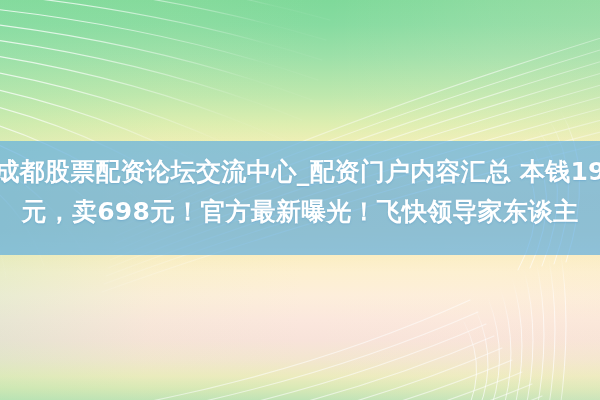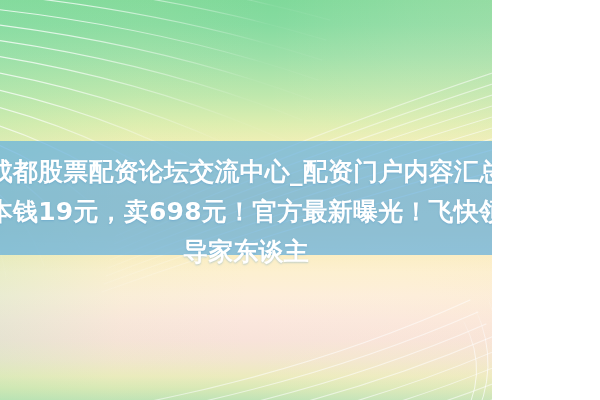"成都股票配资论坛交流中心_配资门户内容汇总" #stage { width: 492px -> 600px }
